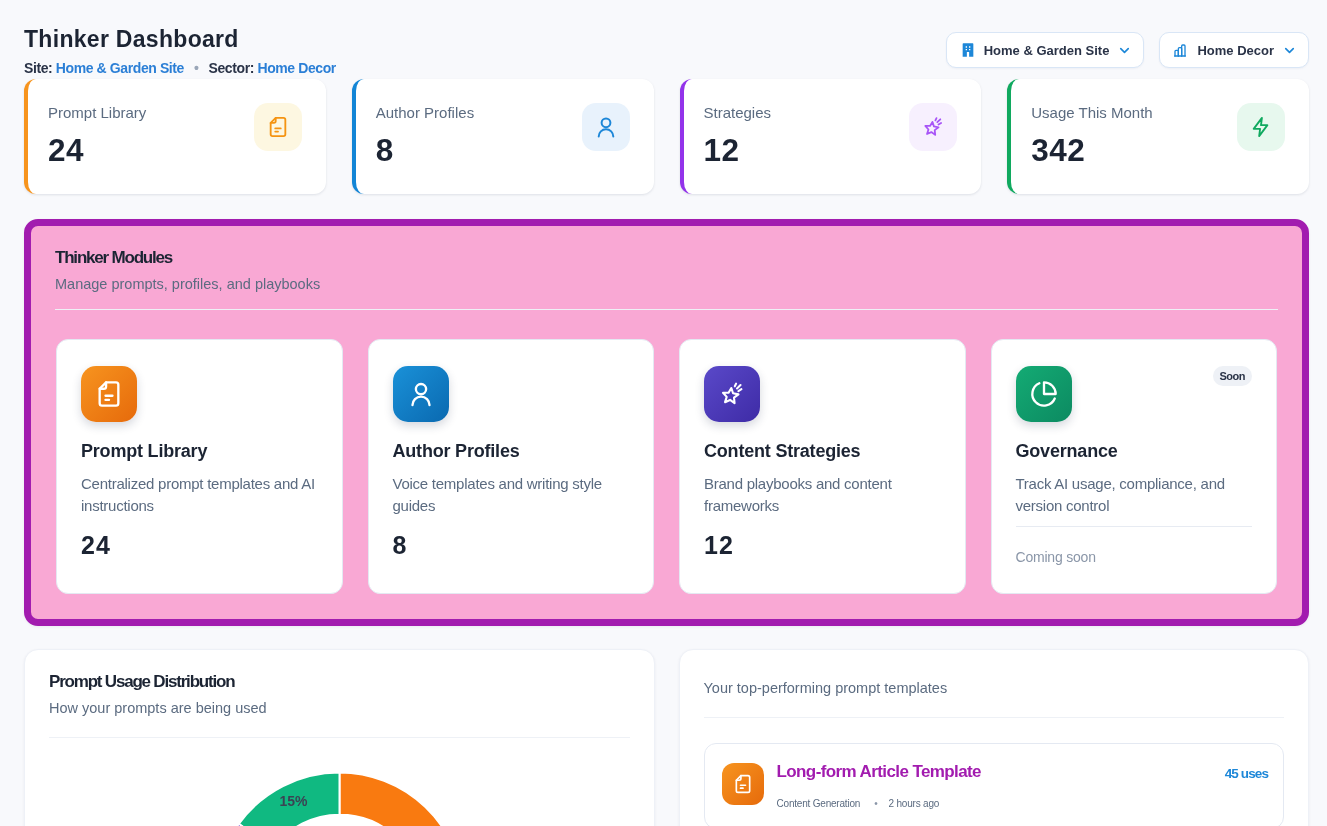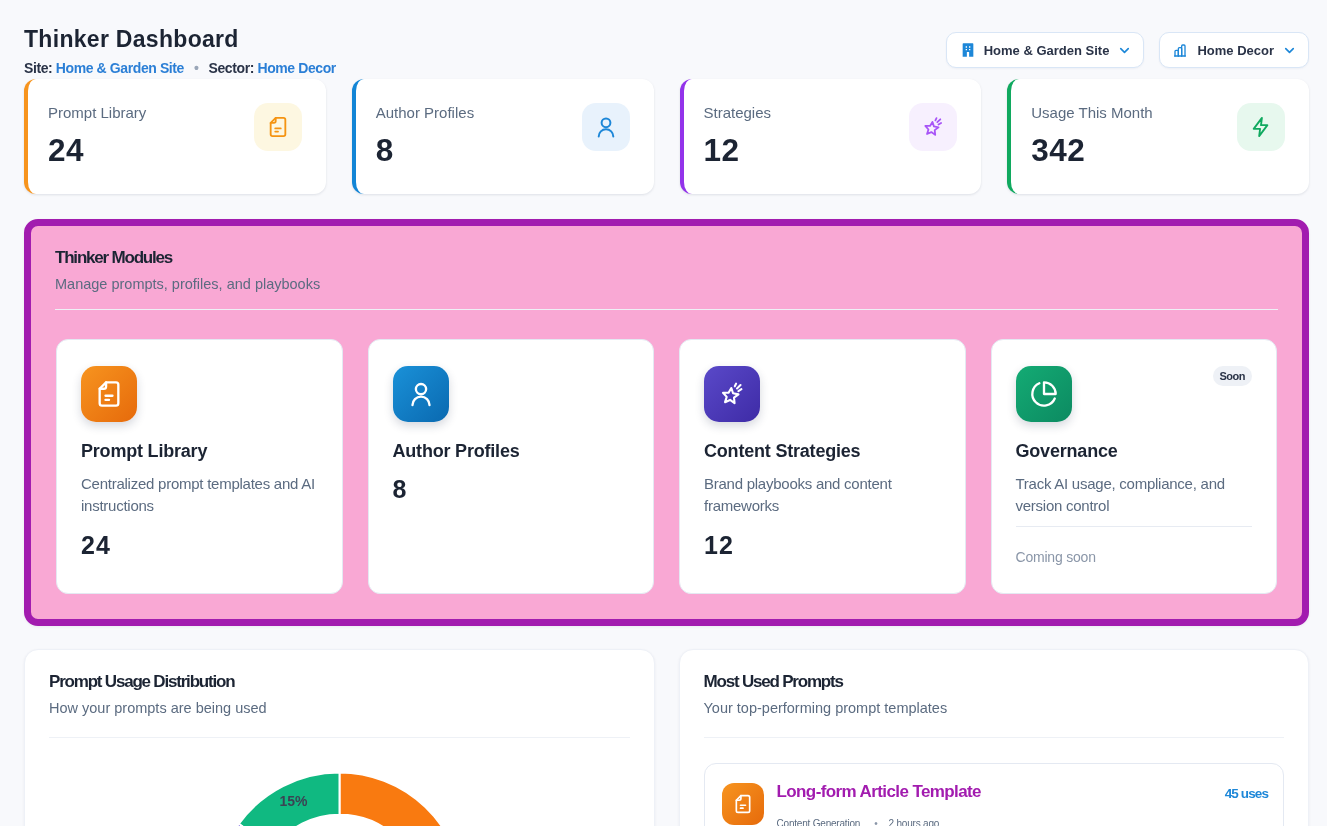"Voice templates and writing style" p { html: none -> <p>Voice templates and writing style guides</p> }
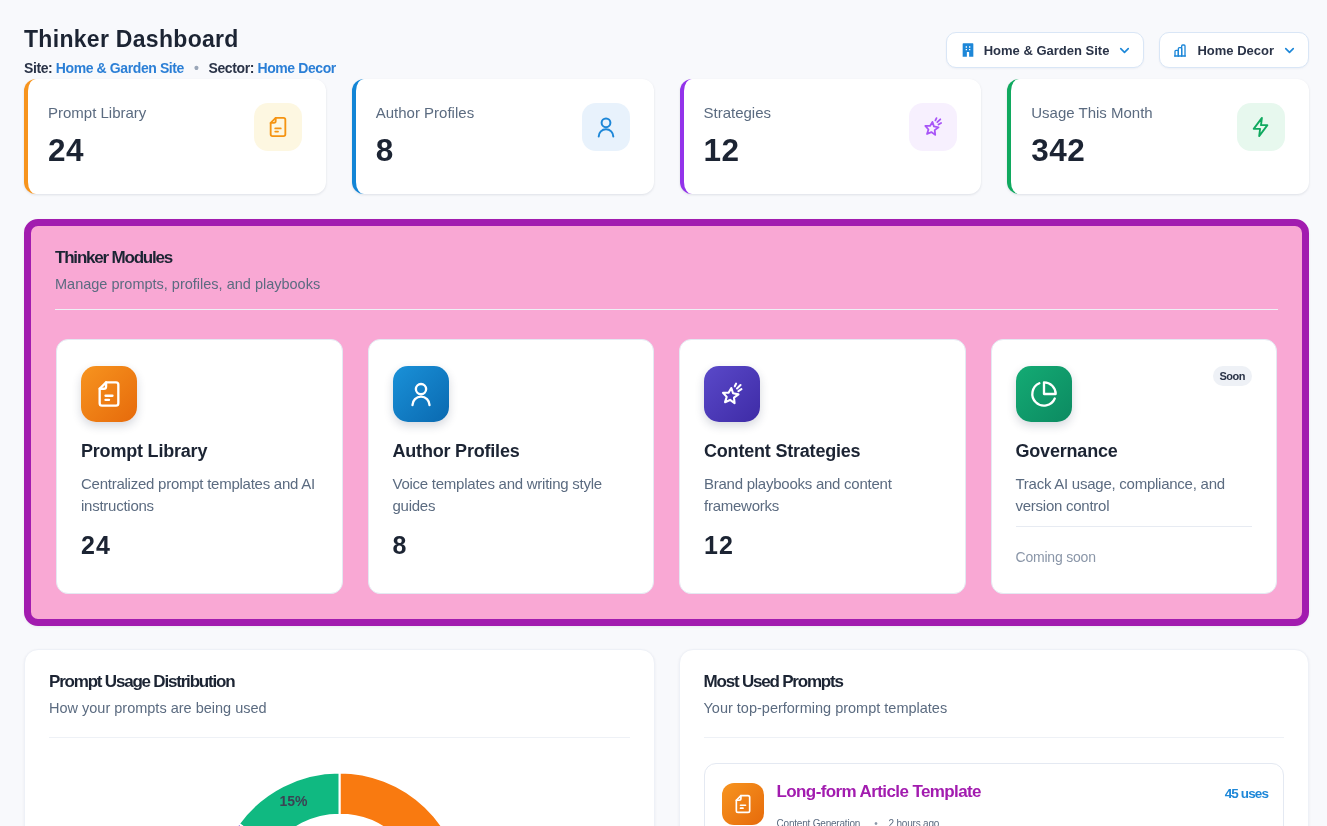"Most Used Prompts" div.t { html: <div>Most Used Prompts</div> -> none }
